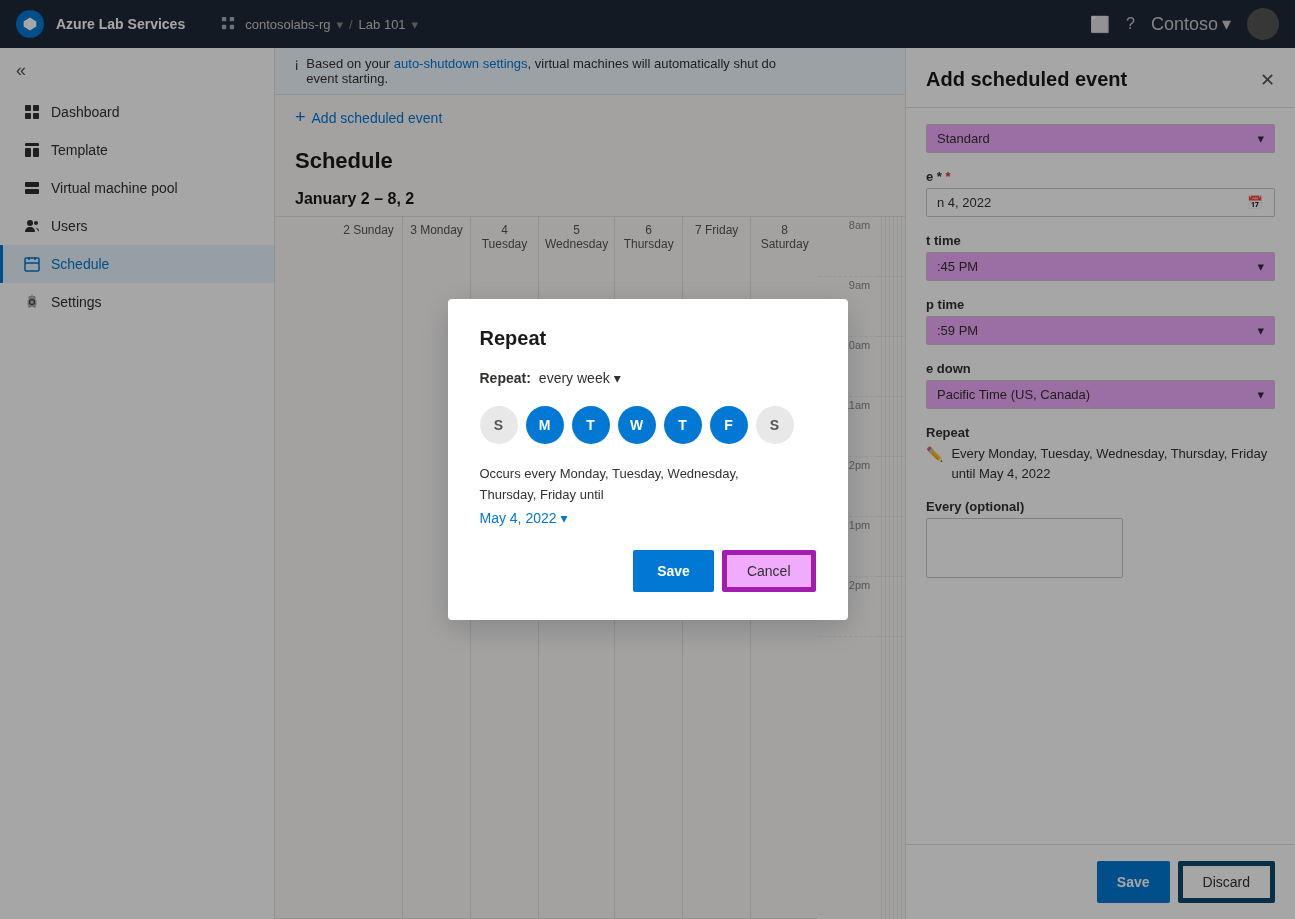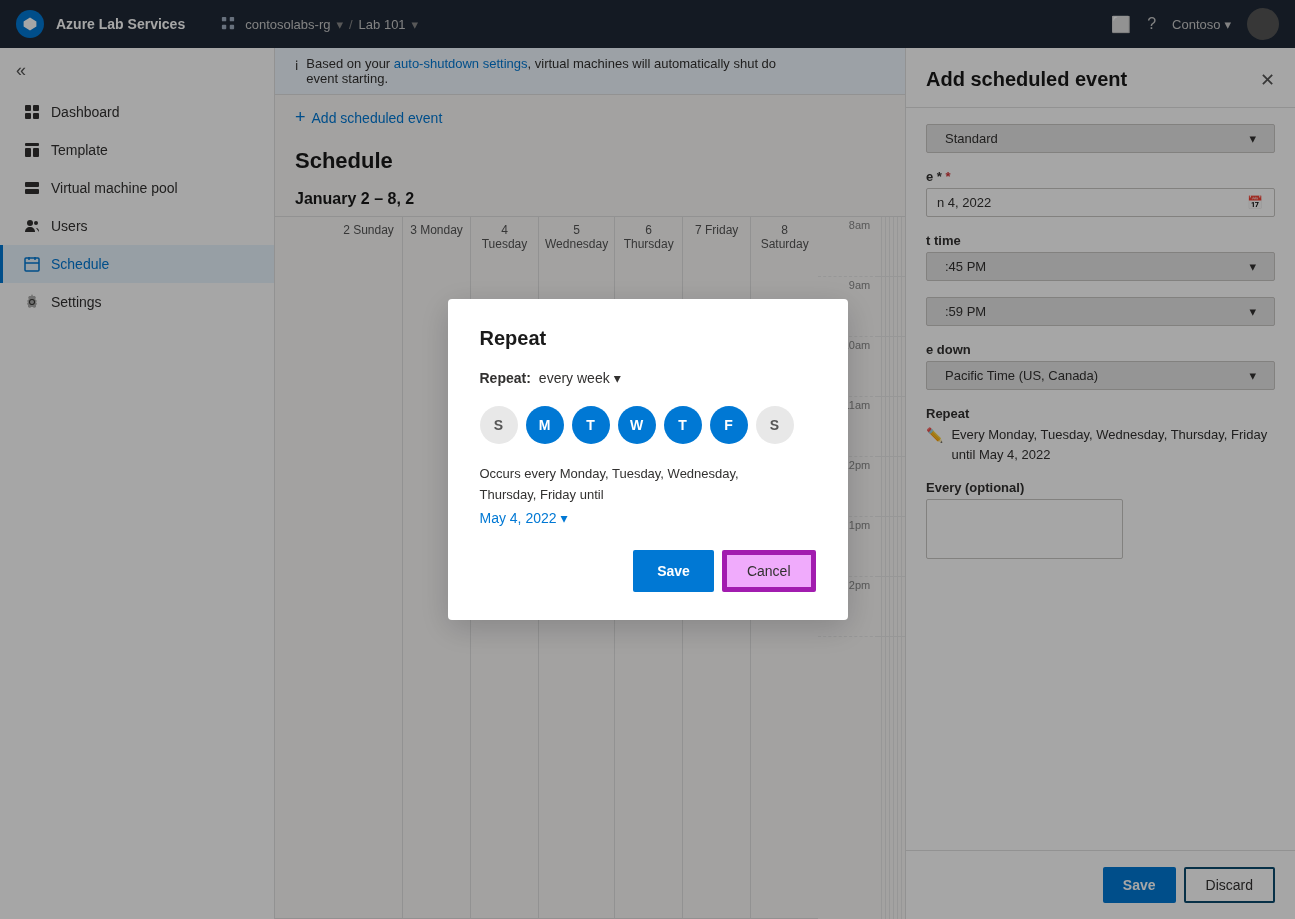"Contoso" .topbar-right .contoso-btn { font-size: 13px -> 18px }
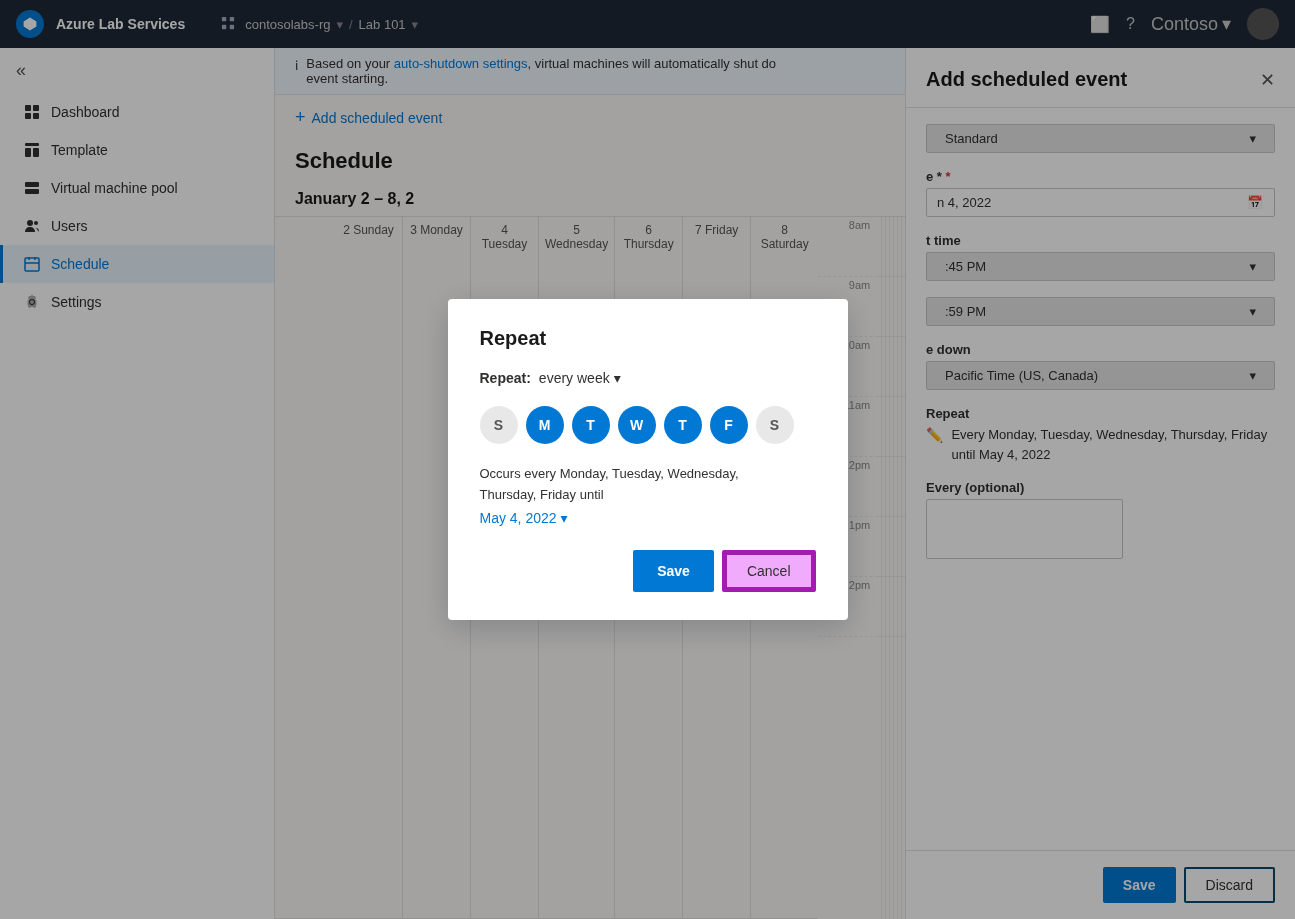"Standard" .field-select { background: #e5e5e5 -> #f0abfc; padding: 6px 18px -> 6px 10px }
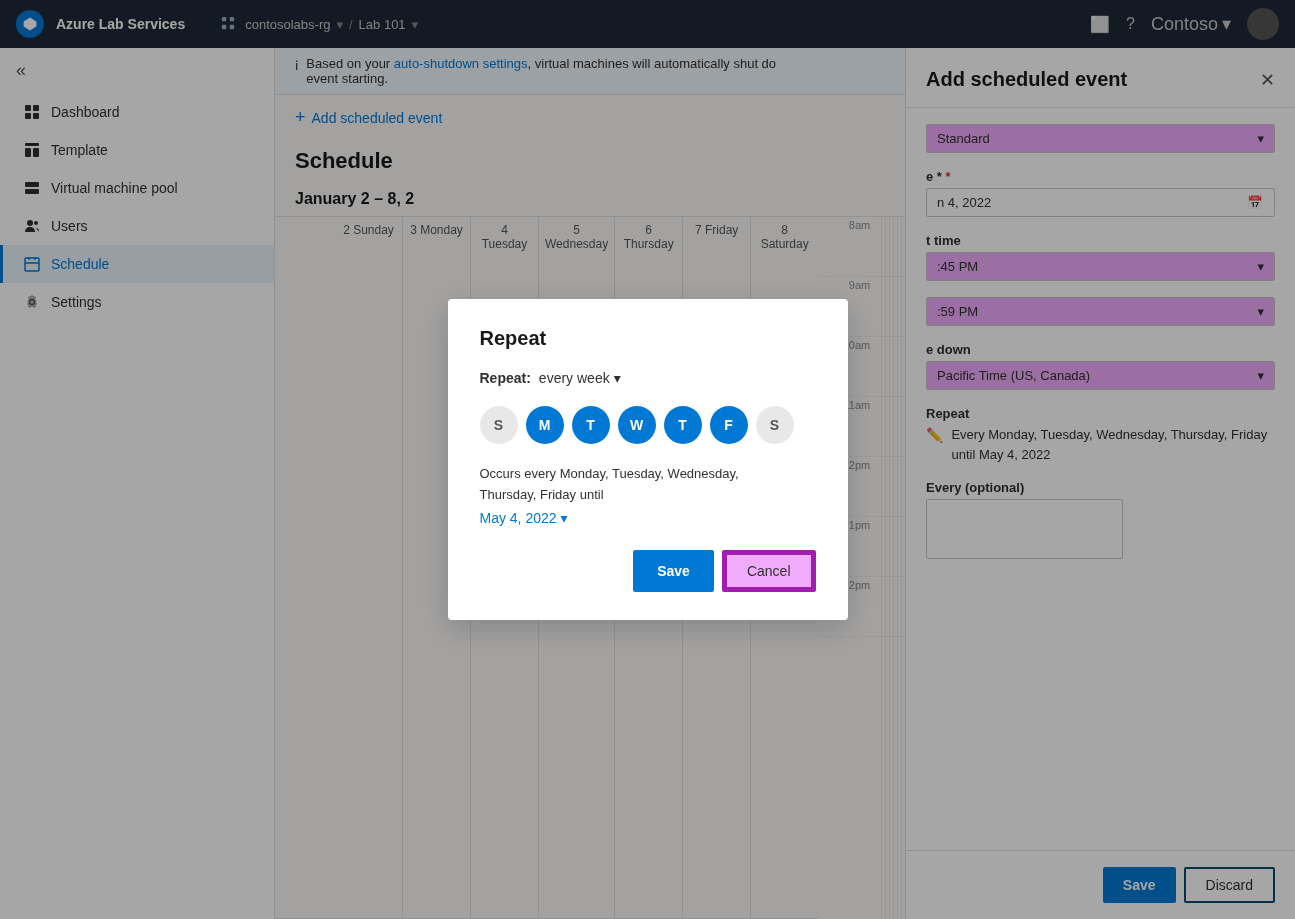"p time" div.field-label { html: none -> <div>p time</div> }
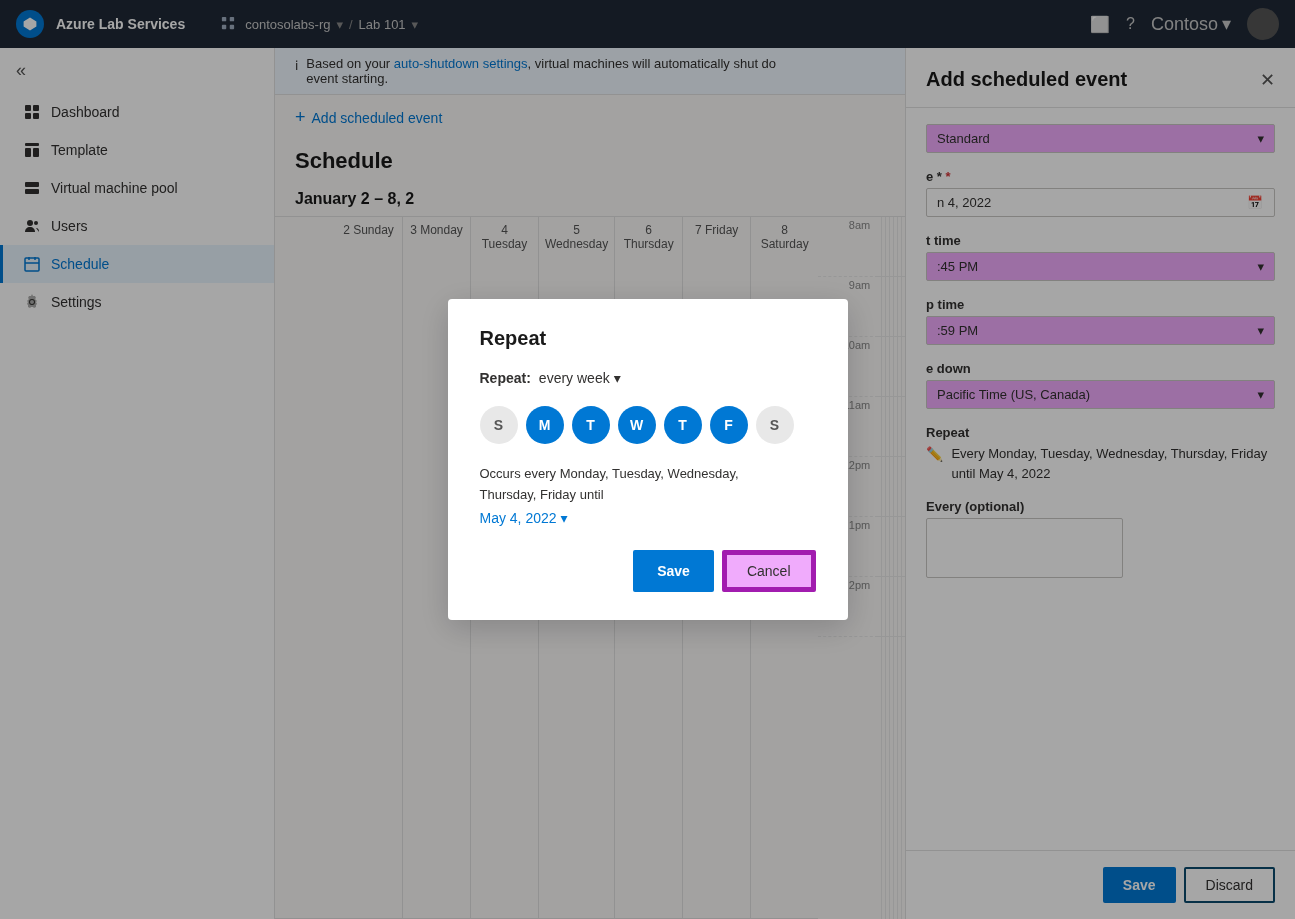"Discard" .btn-secondary { border: 2px solid #0c4a6e -> 5px solid #0c4a6e }
